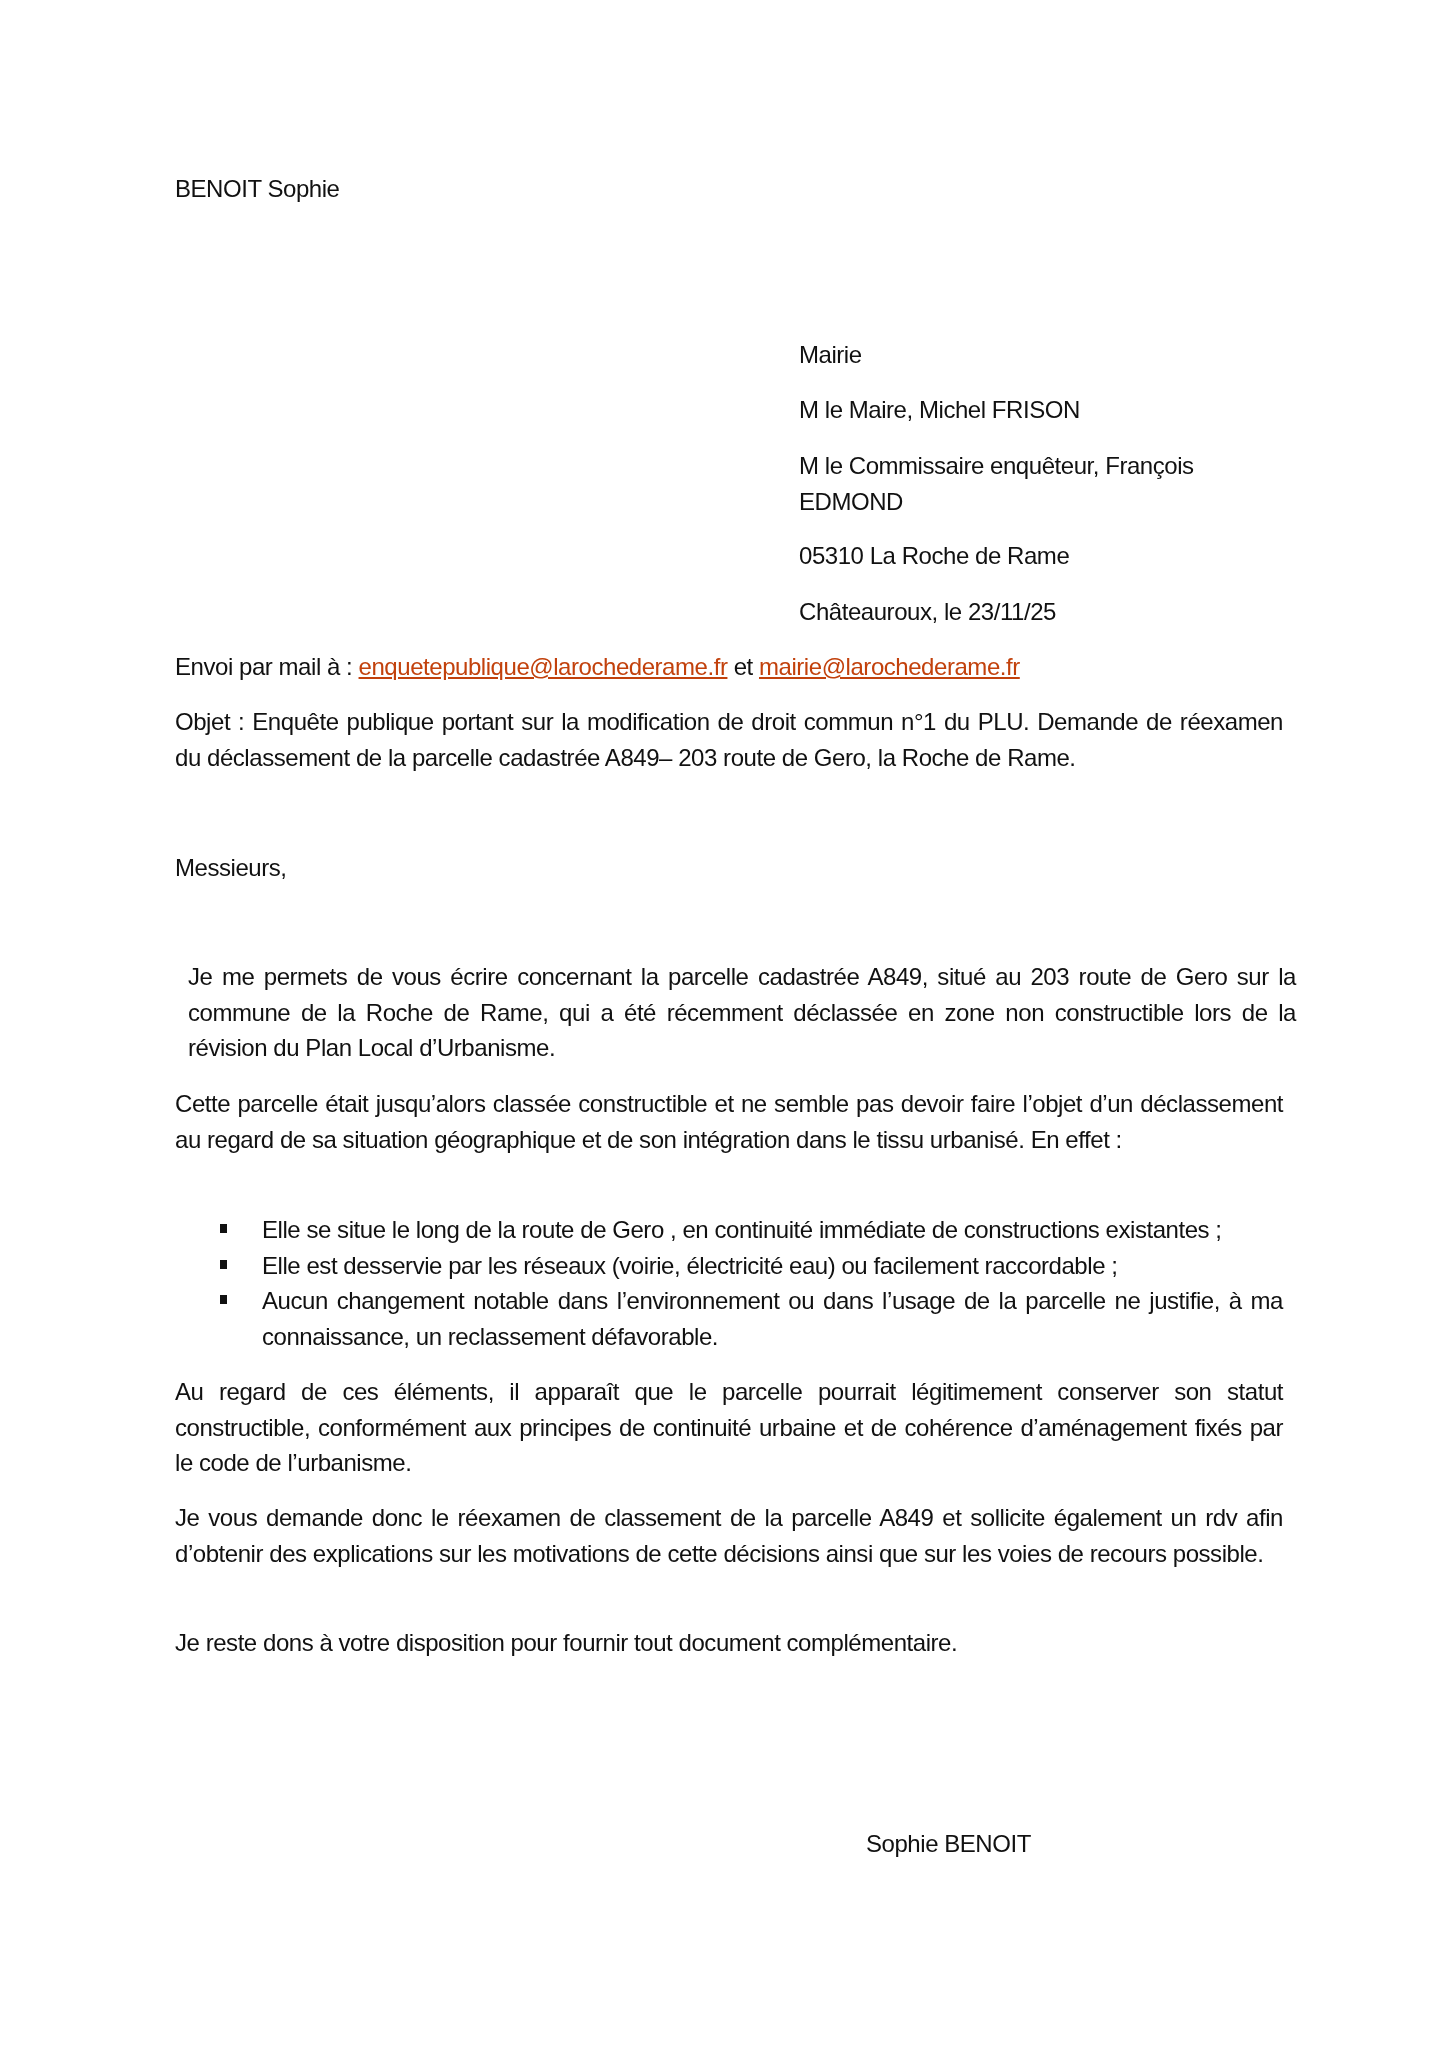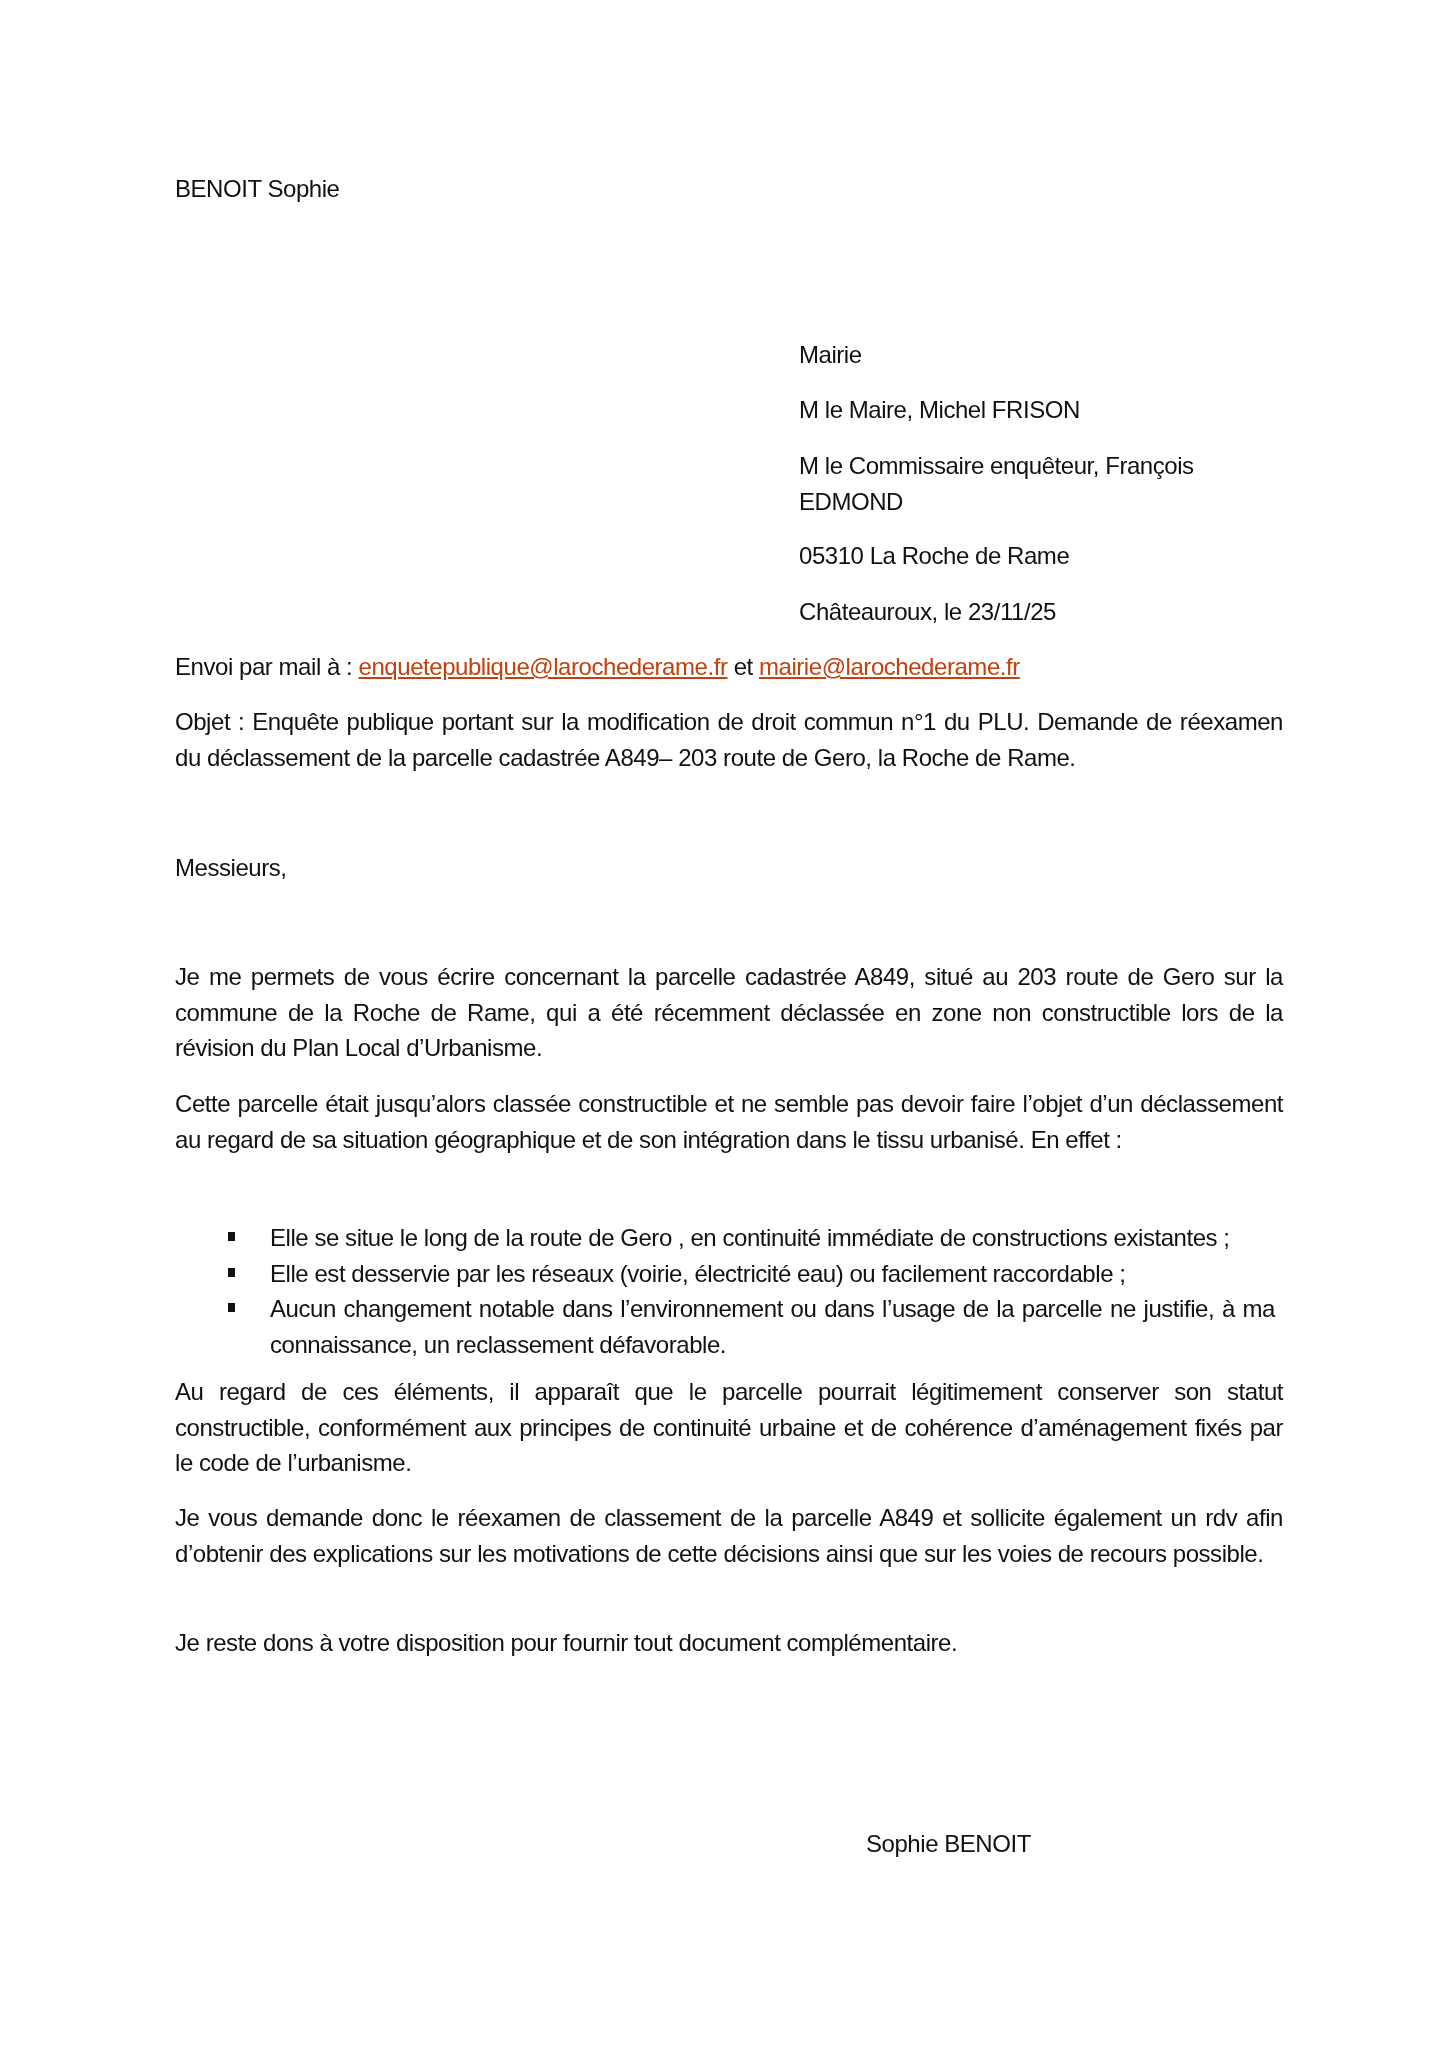"Je me permets de vous" div.blk { margin-left: none -> 13px }
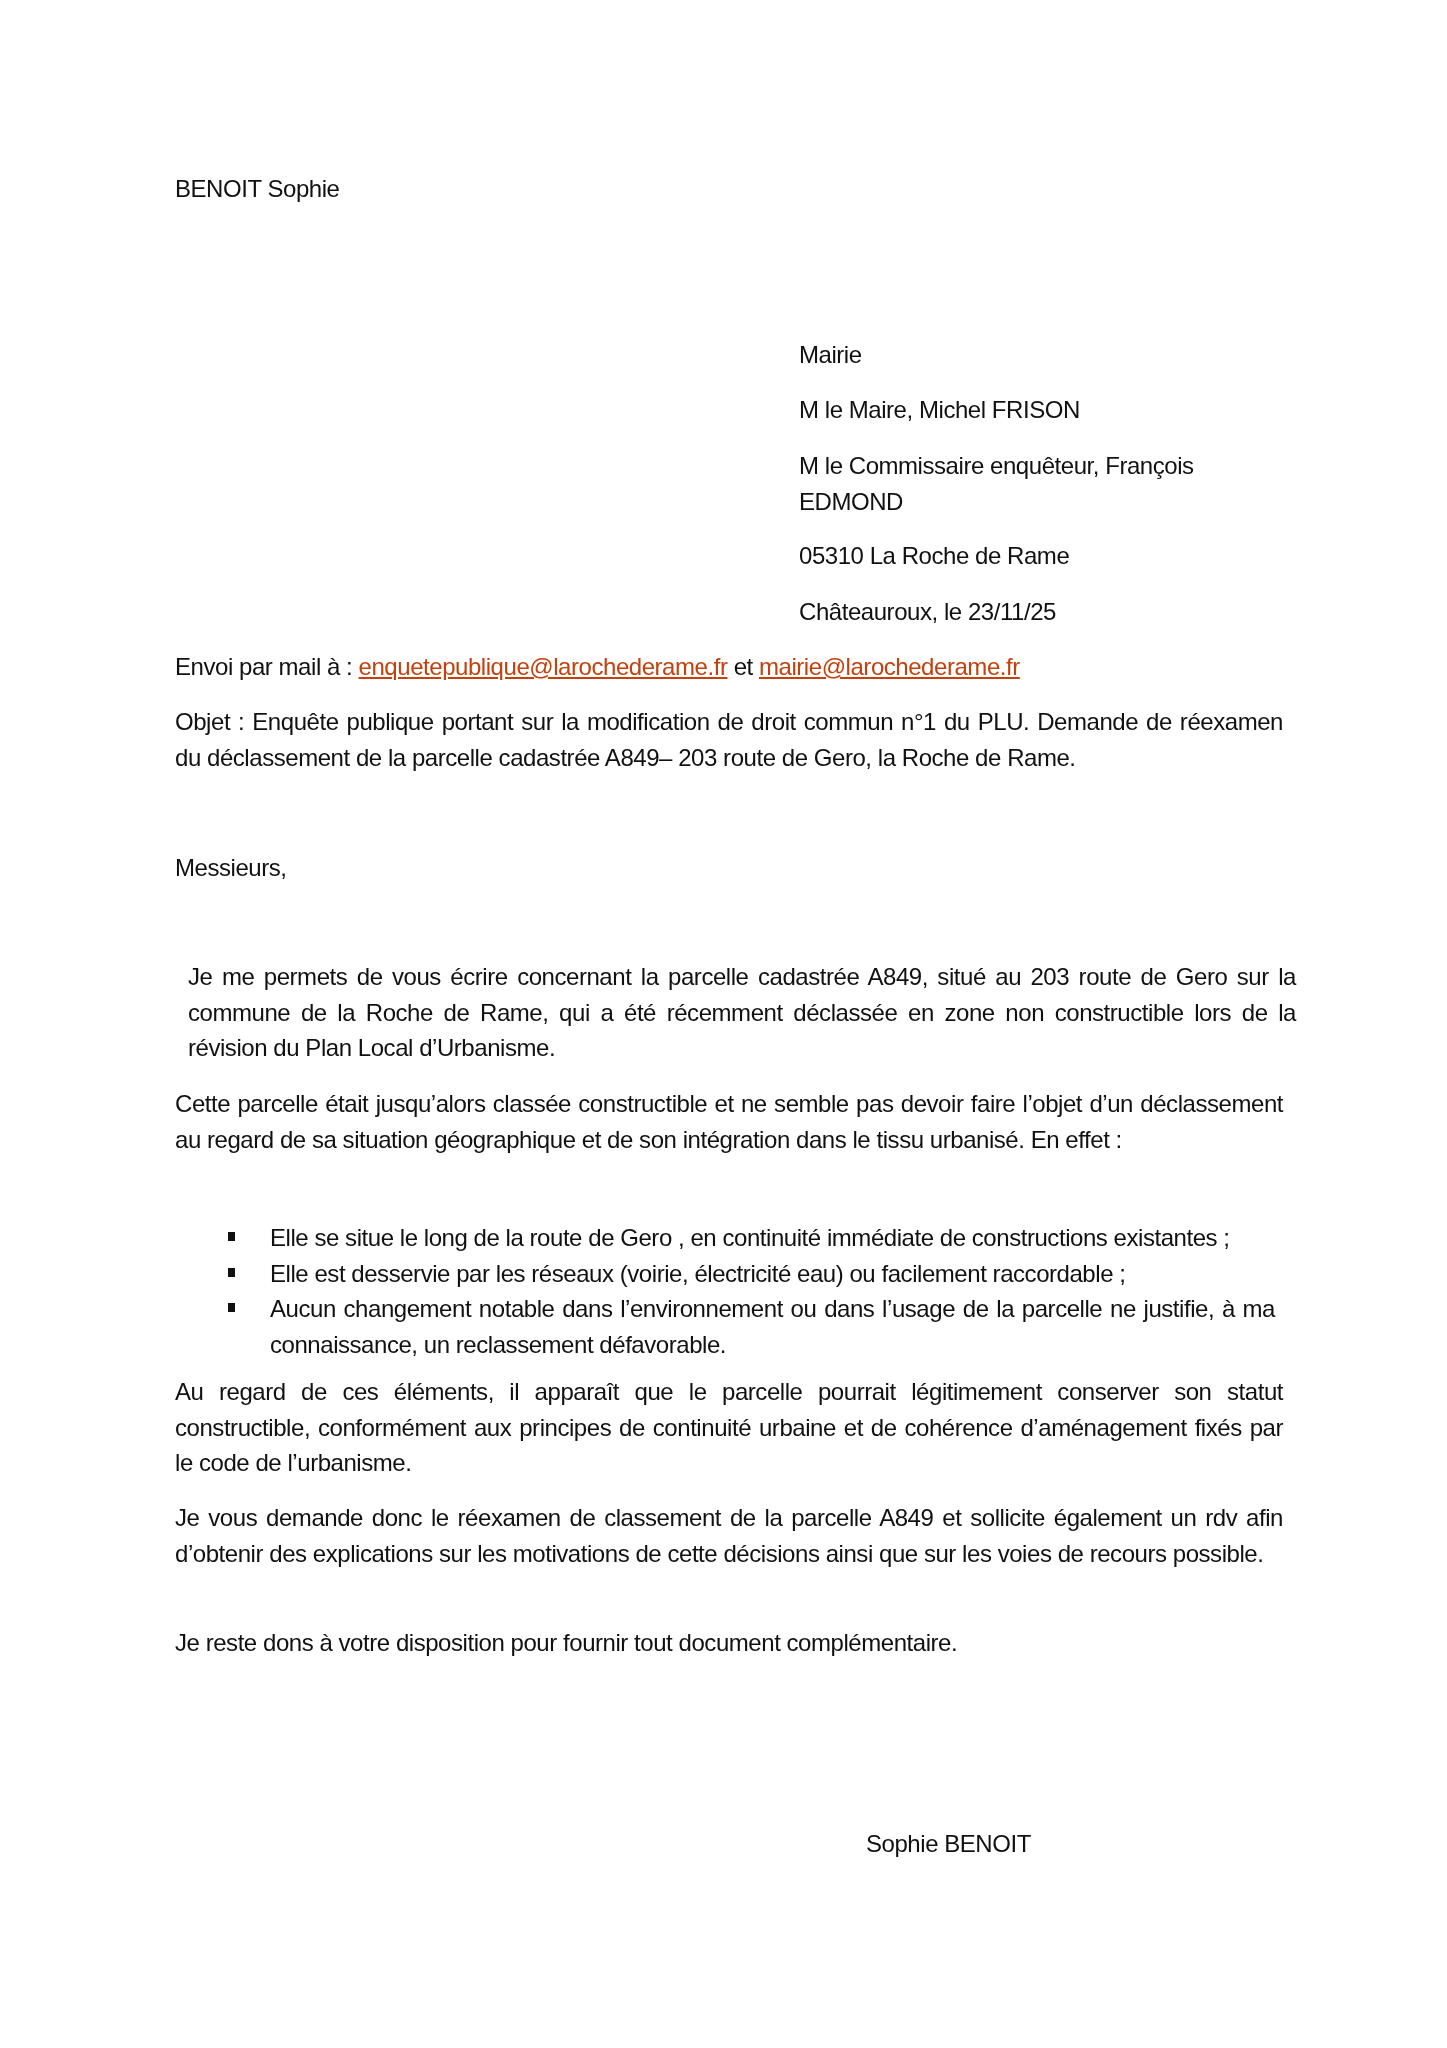"Elle se situe le long" ul.bullets { margin: 8px -> 0 }
